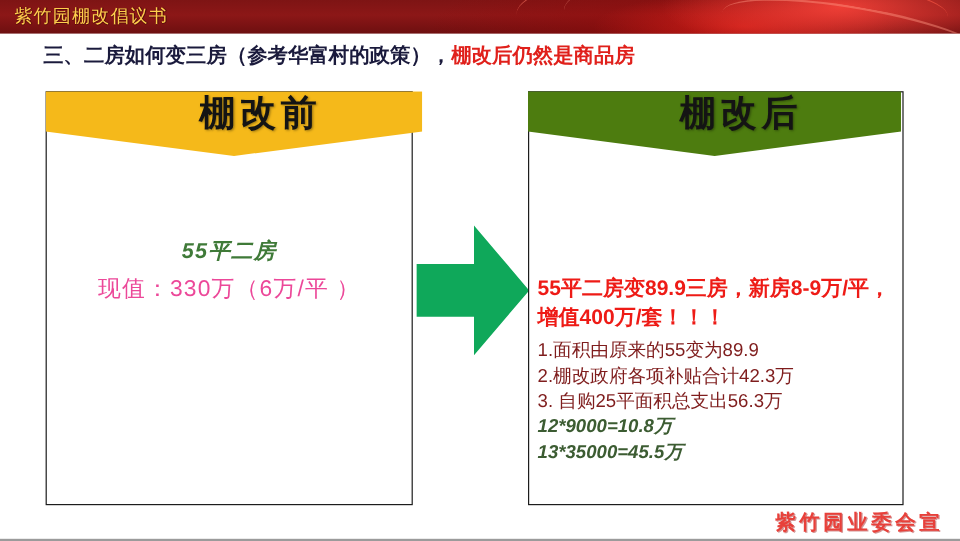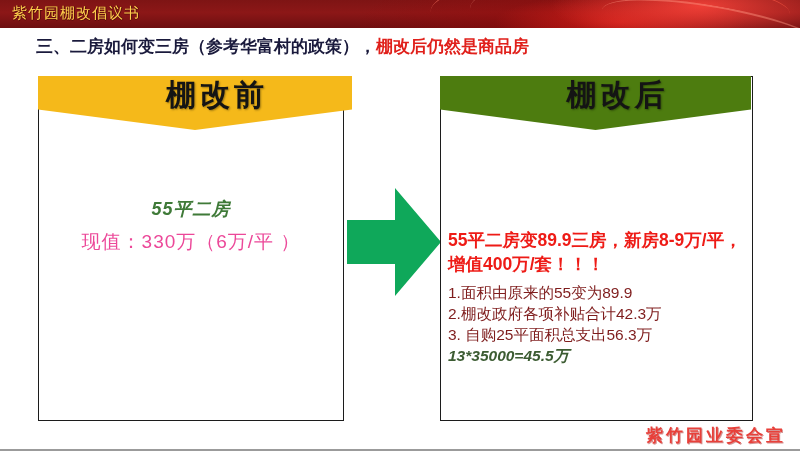"12*9000=10.8万" div.calc-row { html: none -> <div> <span>12*9000=10.8万</span> <span></span> </div> }
